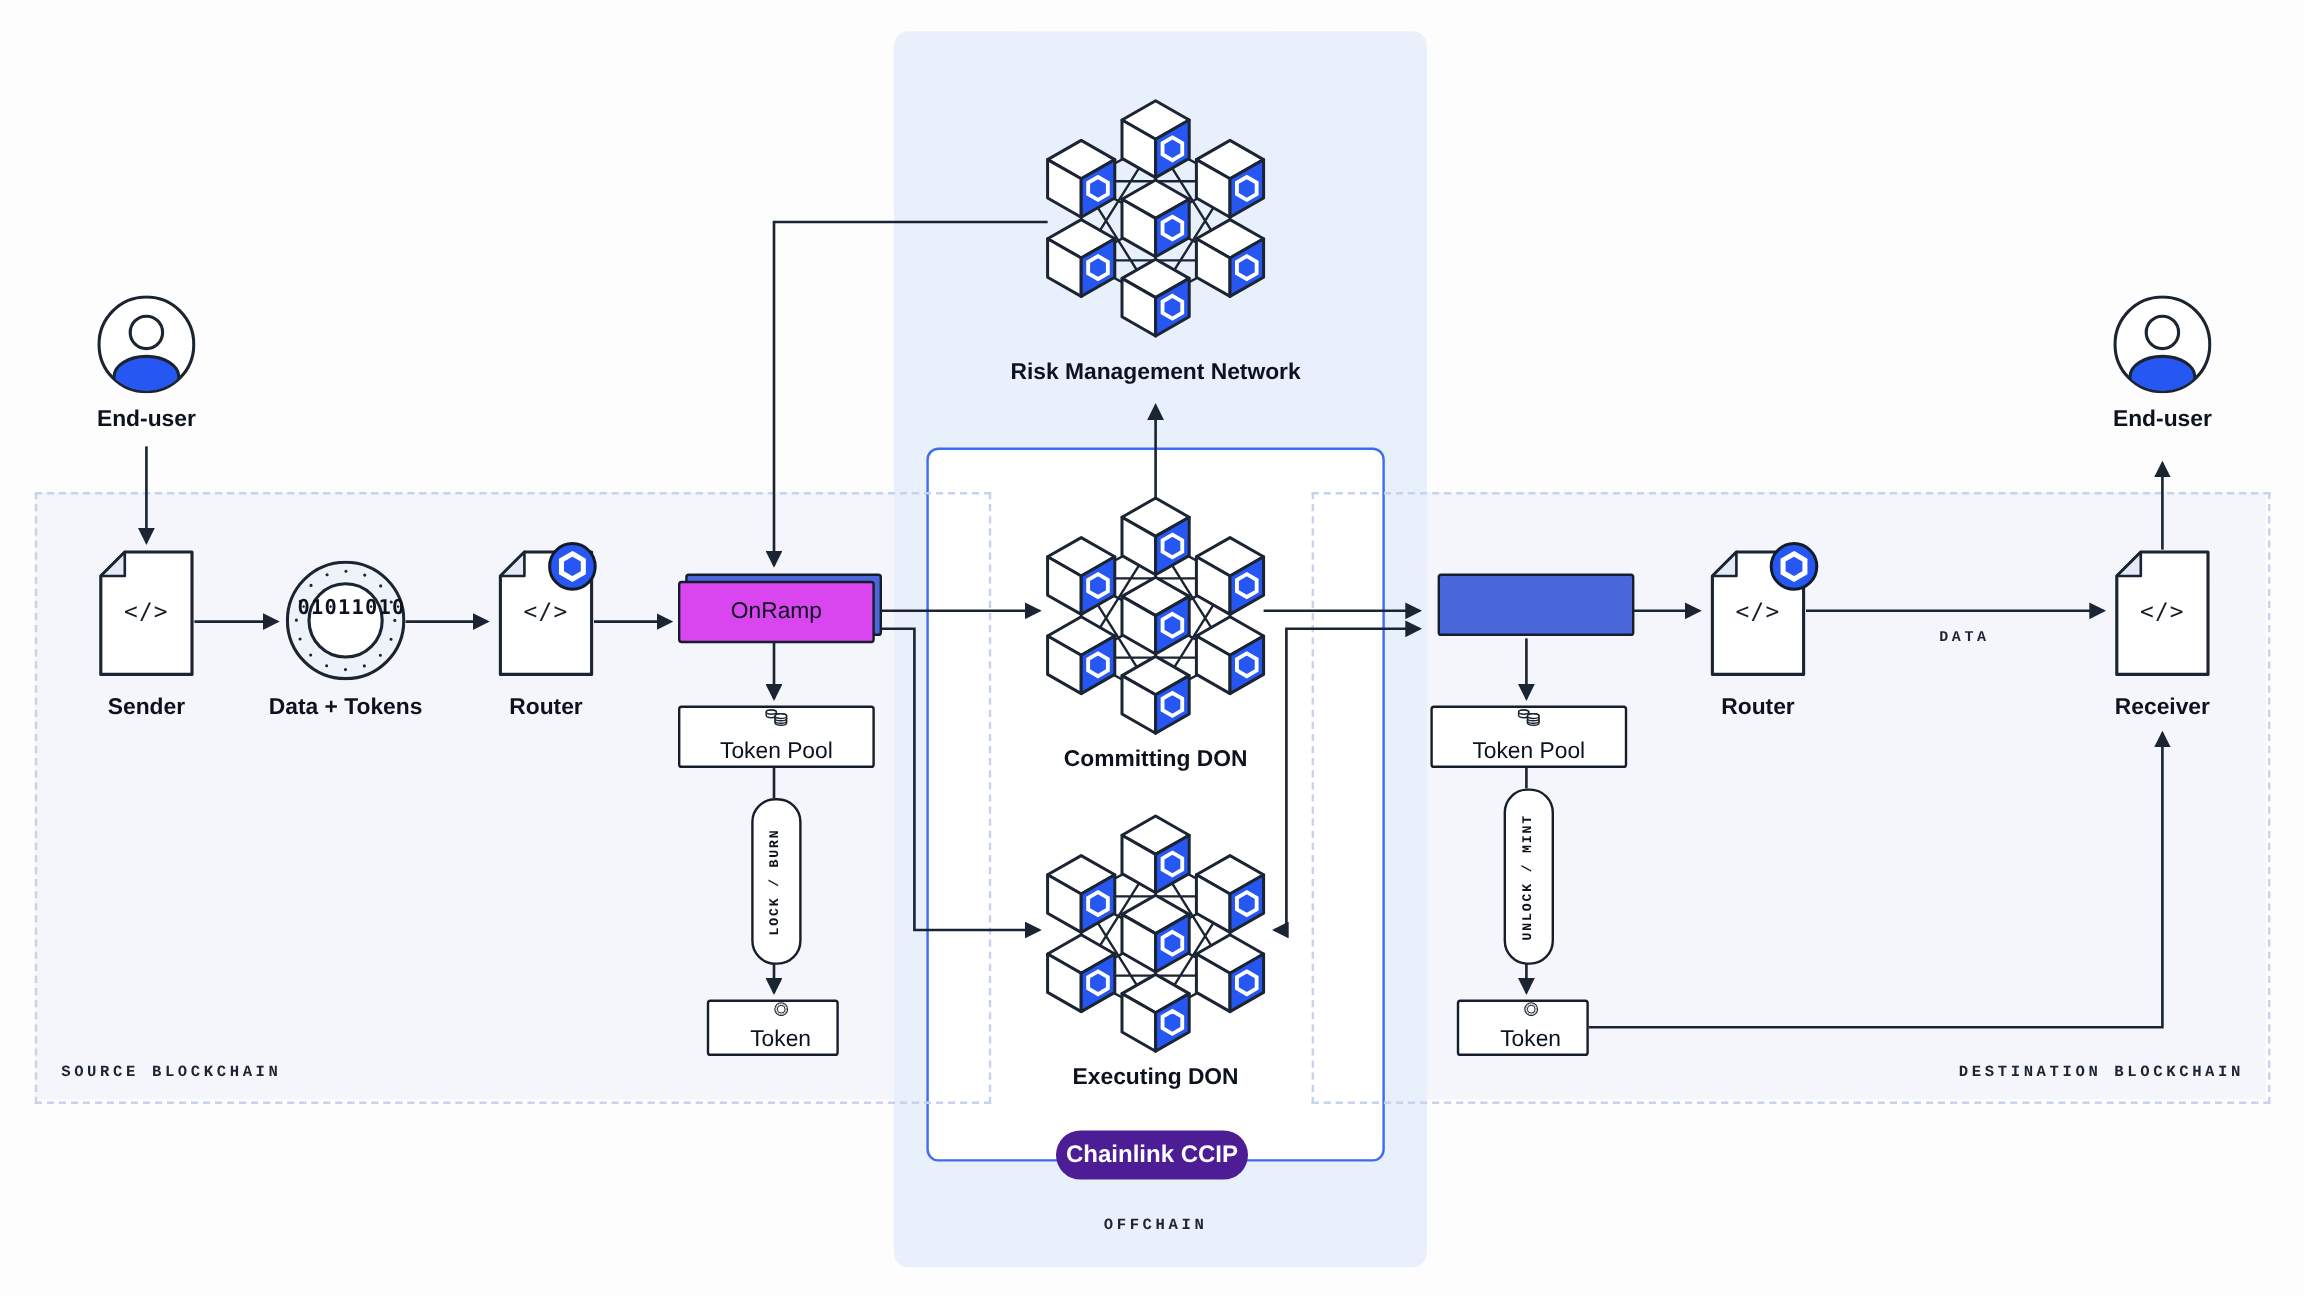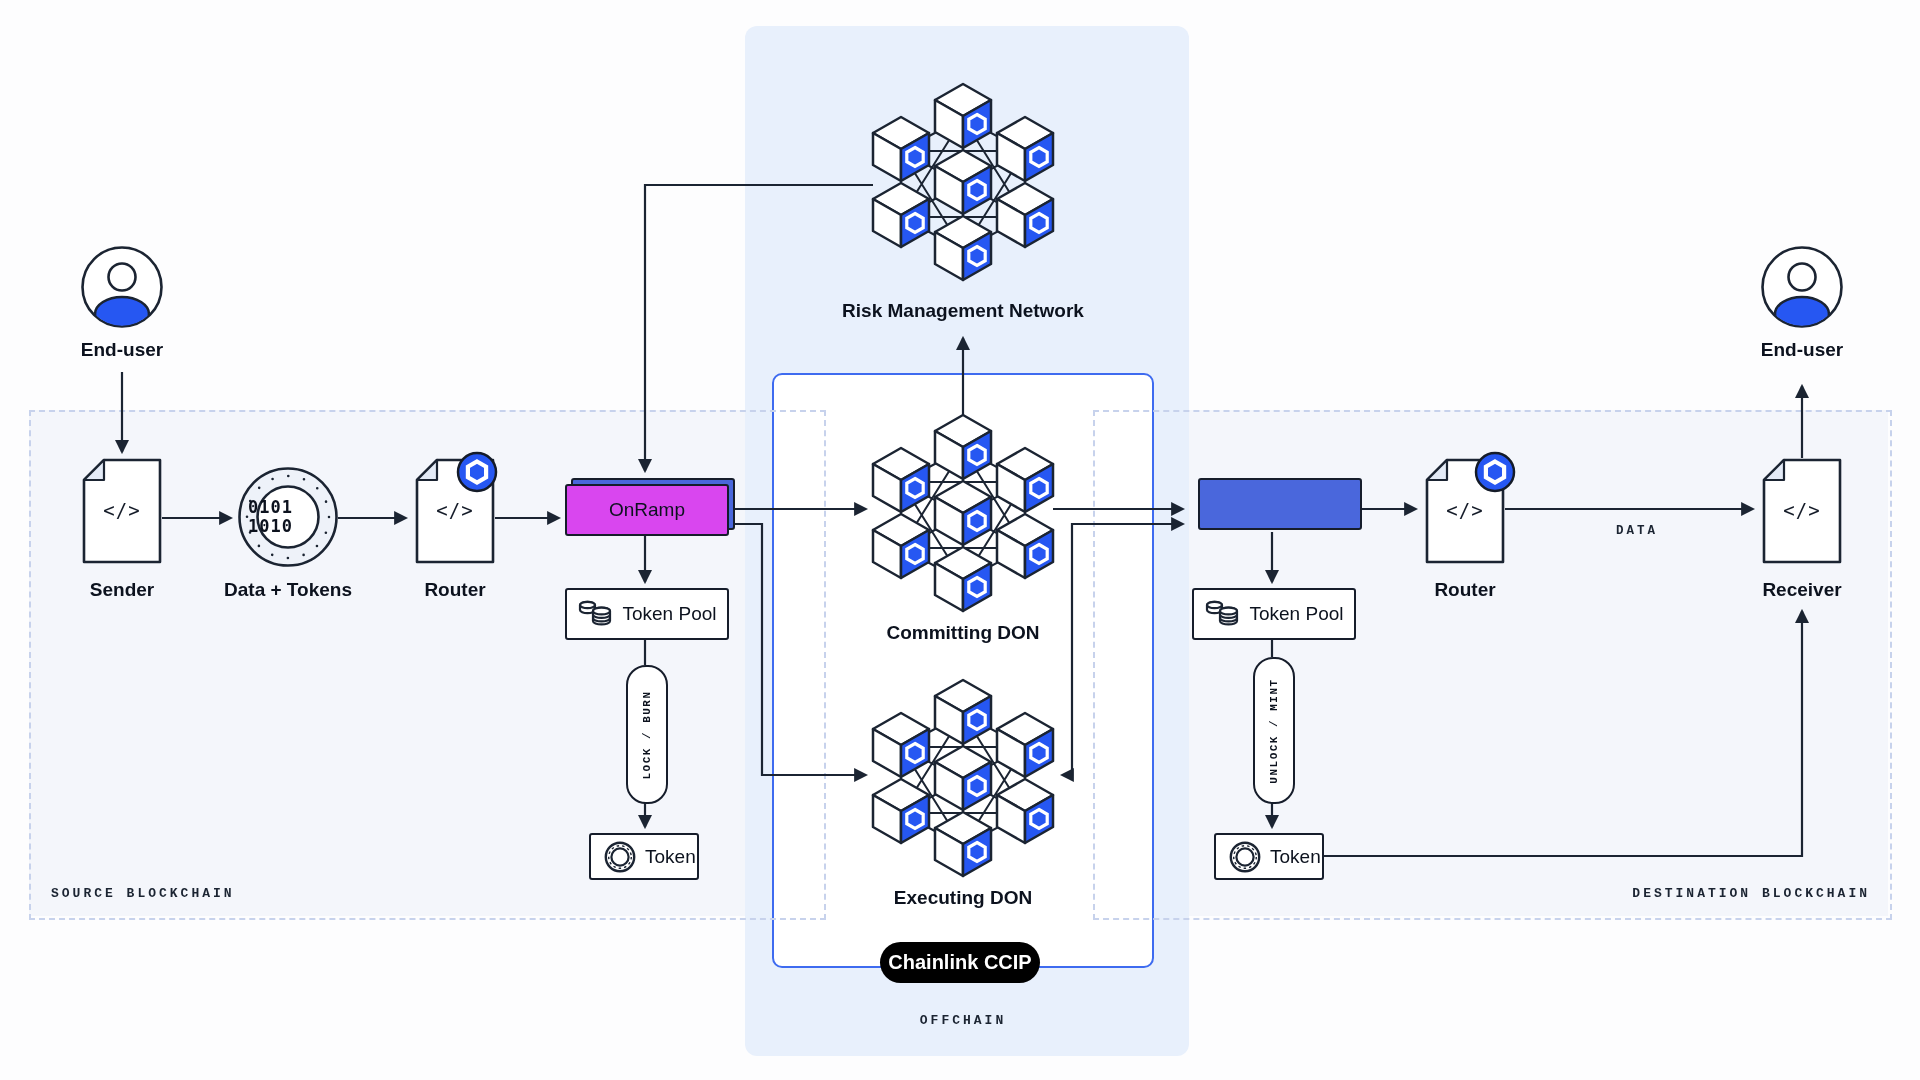"0101" .binary { align-items: flex-start -> flex-end; flex-direction: column -> row }
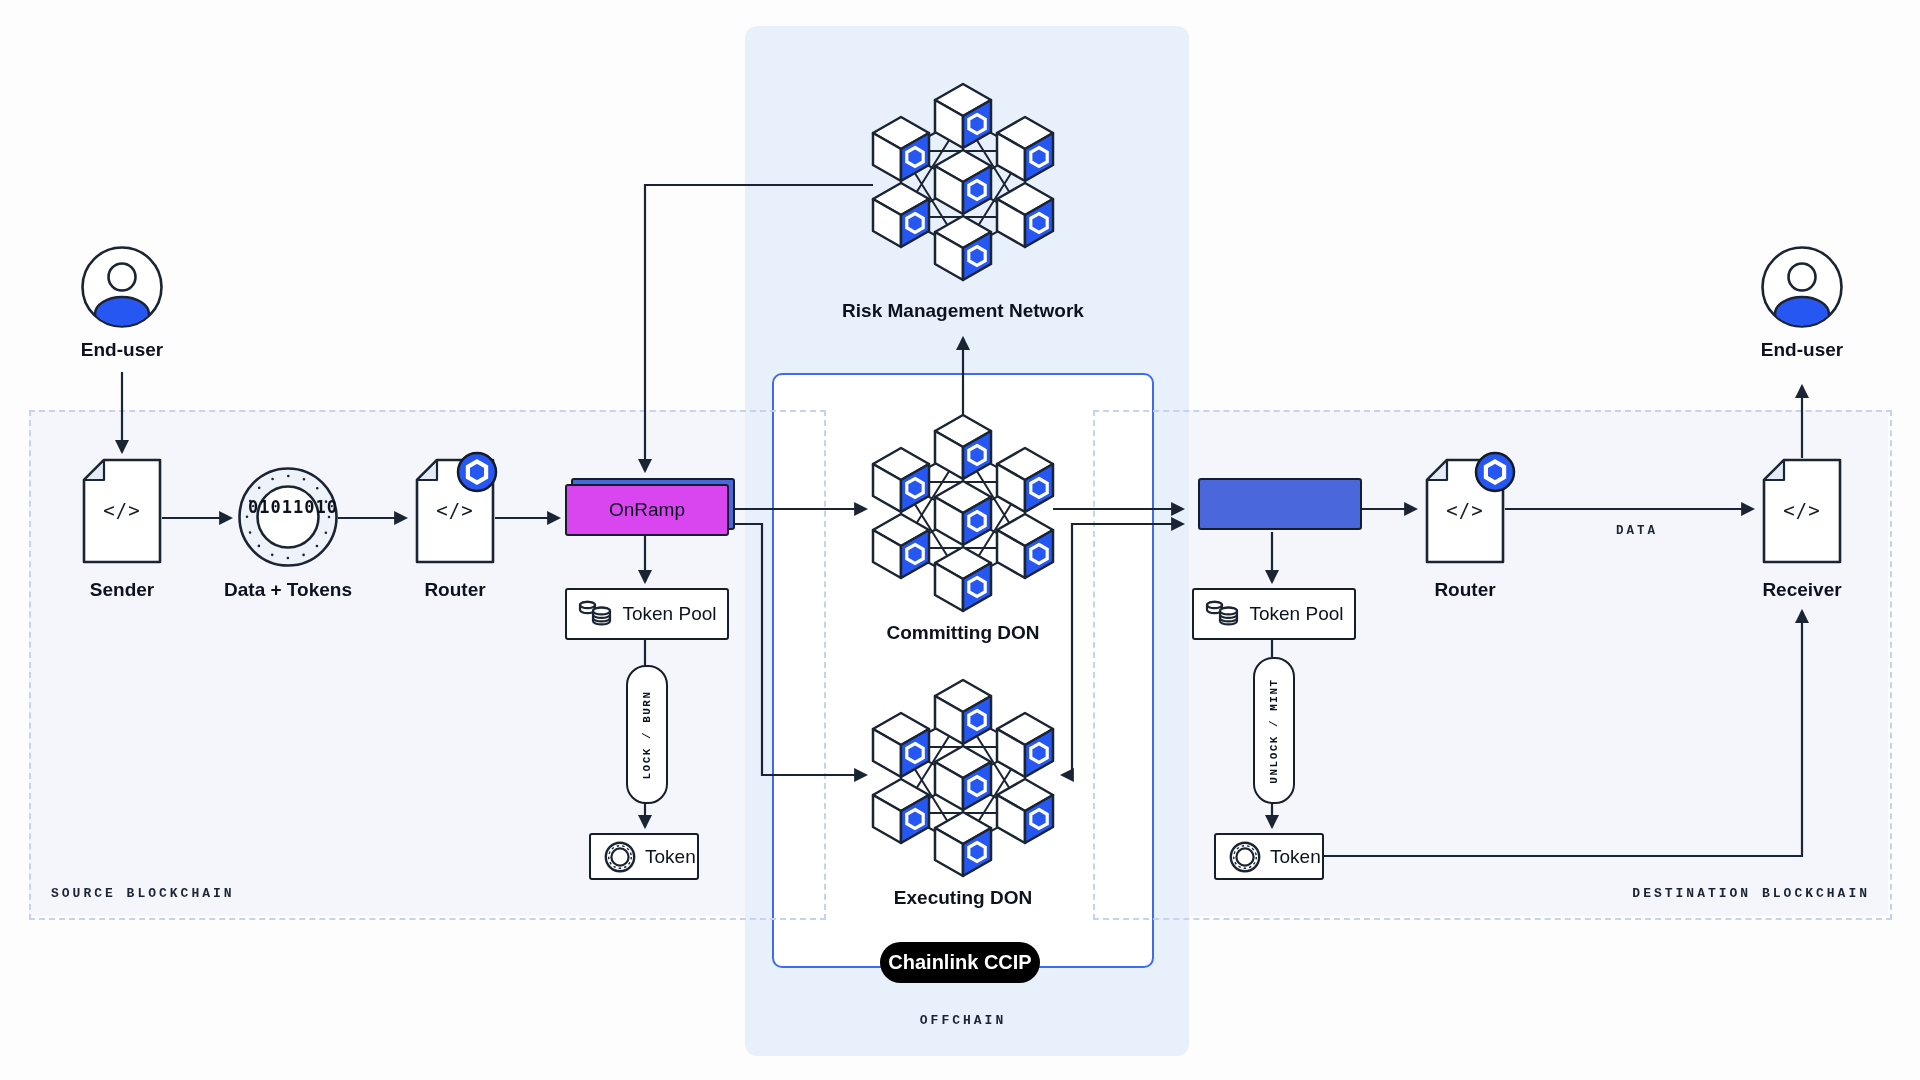"Token Pool" .whitebox { flex-direction: none -> column }
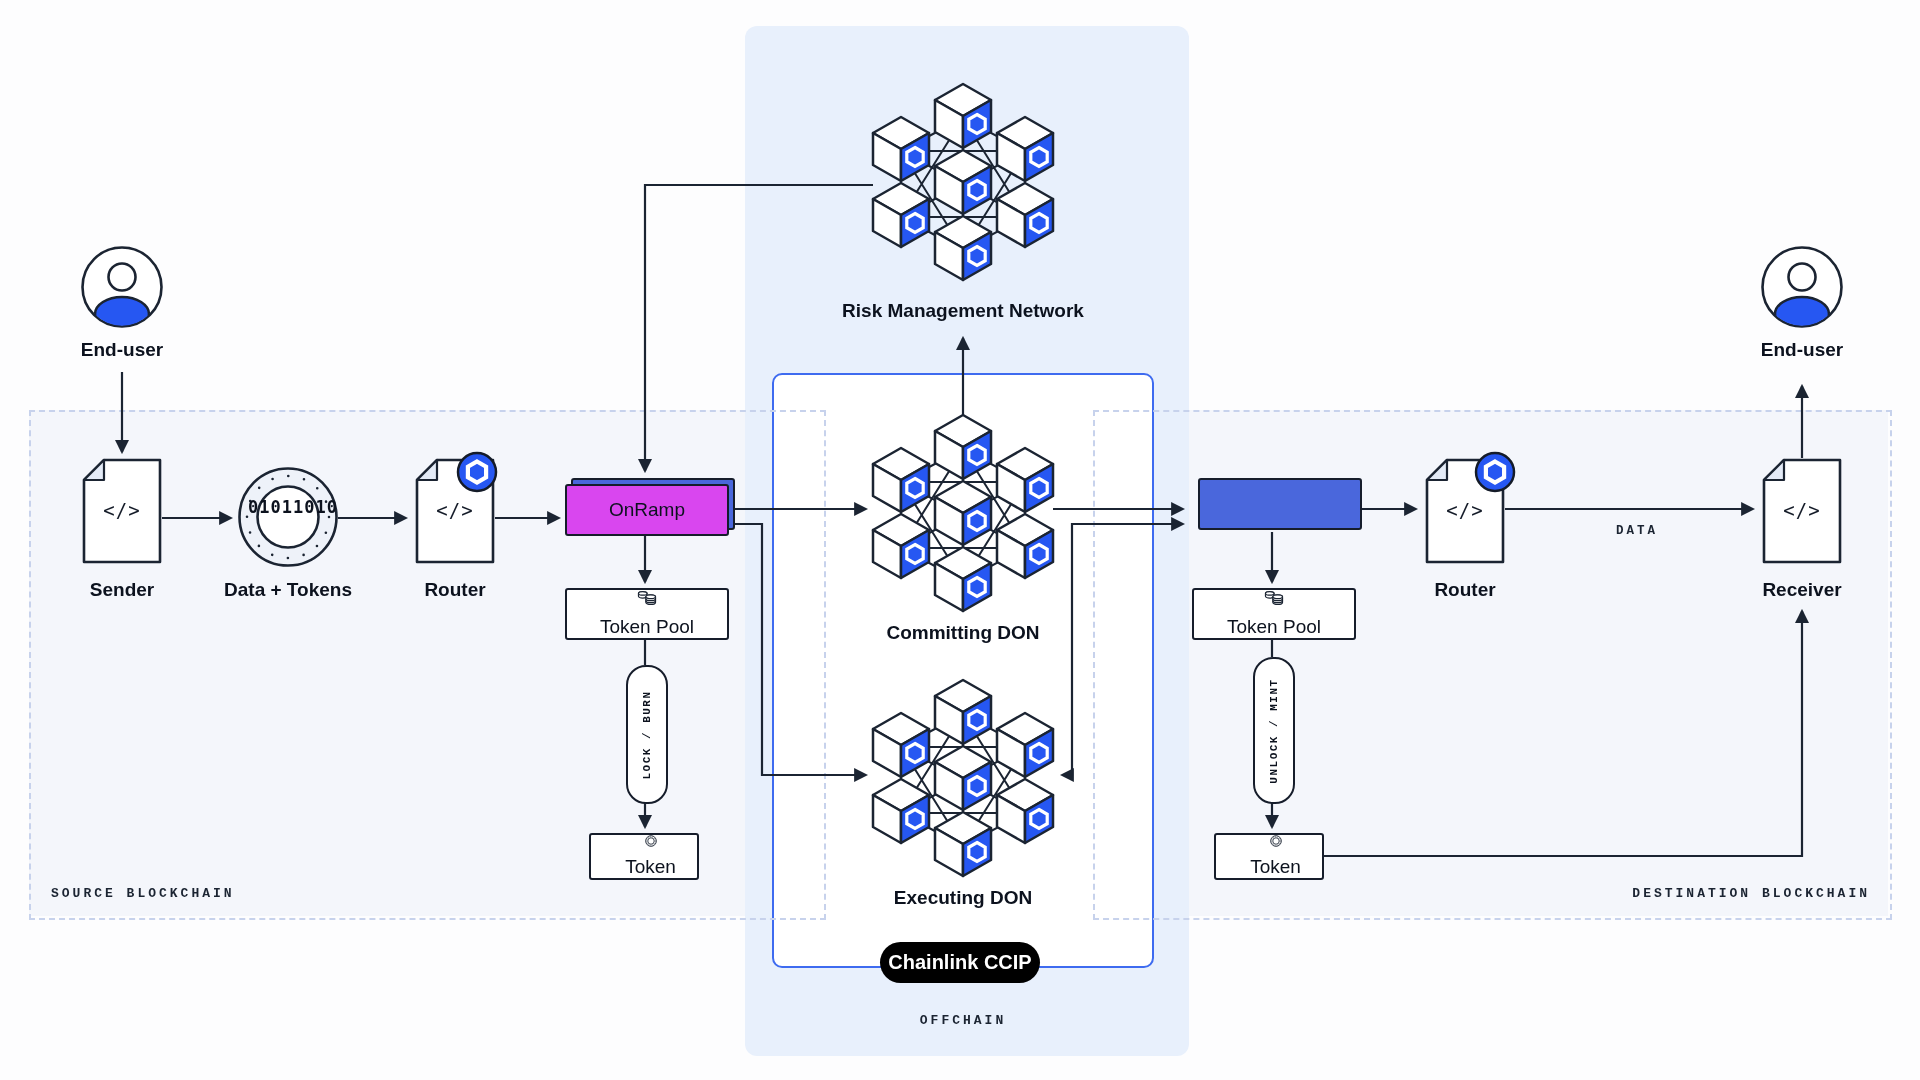"Chainlink CCIP" .ccip-pill { background: #000000 -> #4c1d95 }
